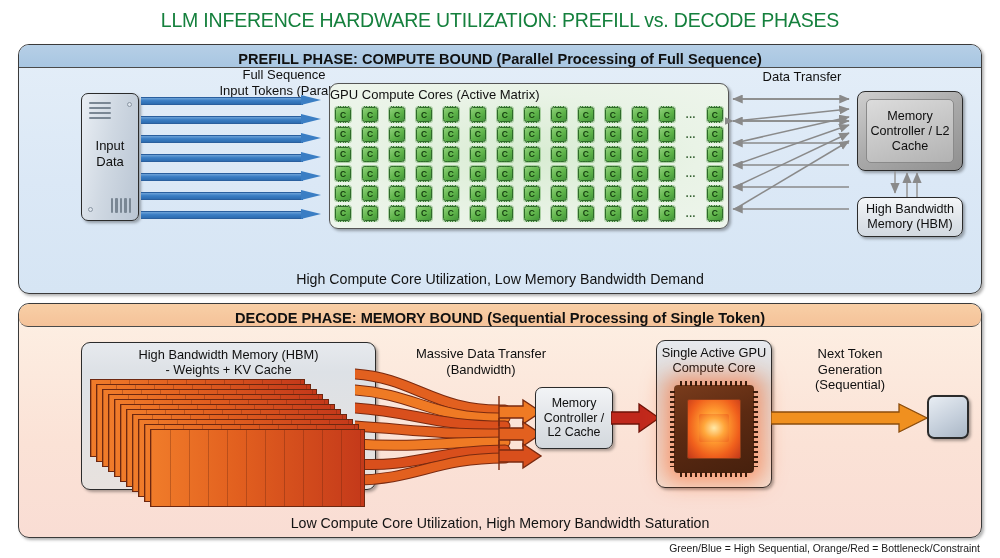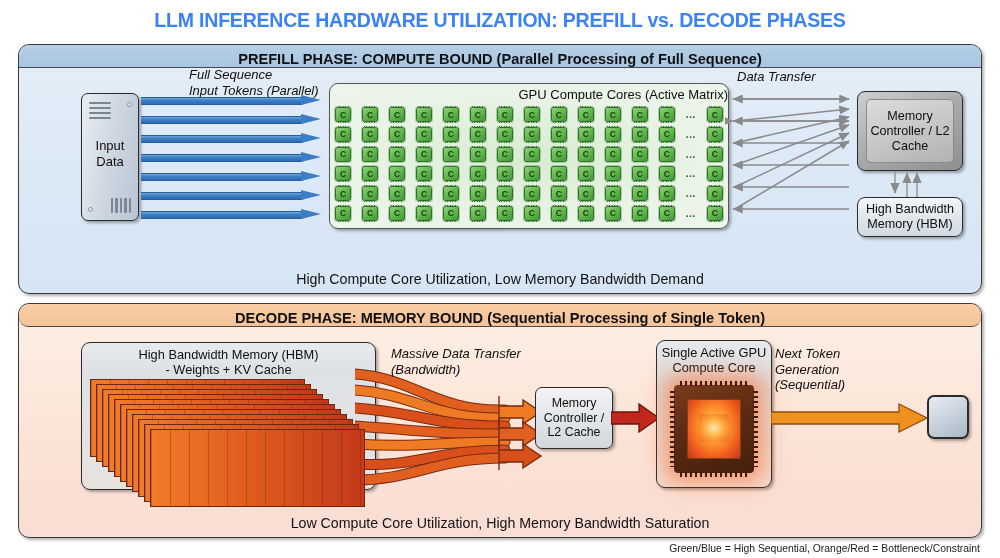"LLM INFERENCE HARDWARE UTILIZATION:" .title { color: #3b82f6 -> #15803d; font-weight: bold -> normal }
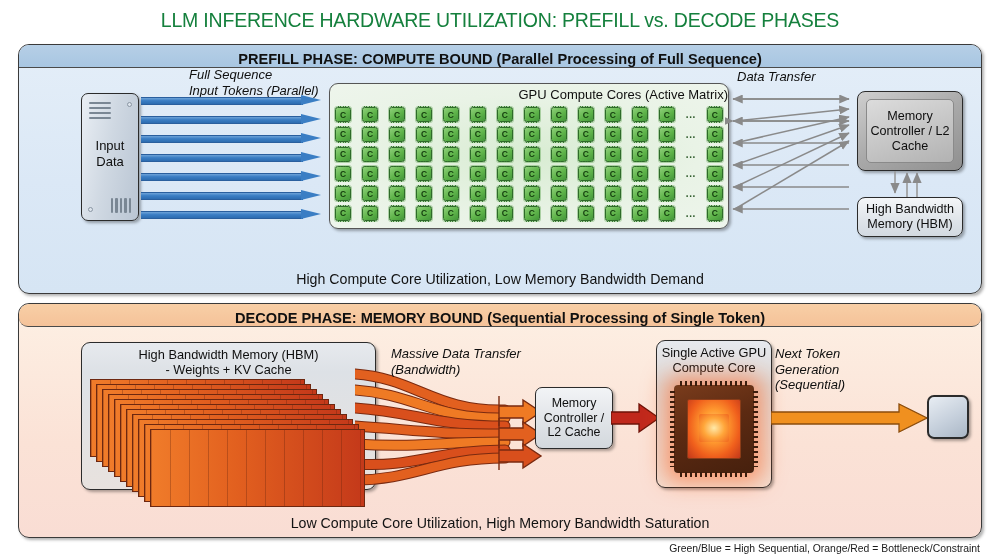"Full Sequence" .flabel { font-style: italic -> none; text-align: left -> center }
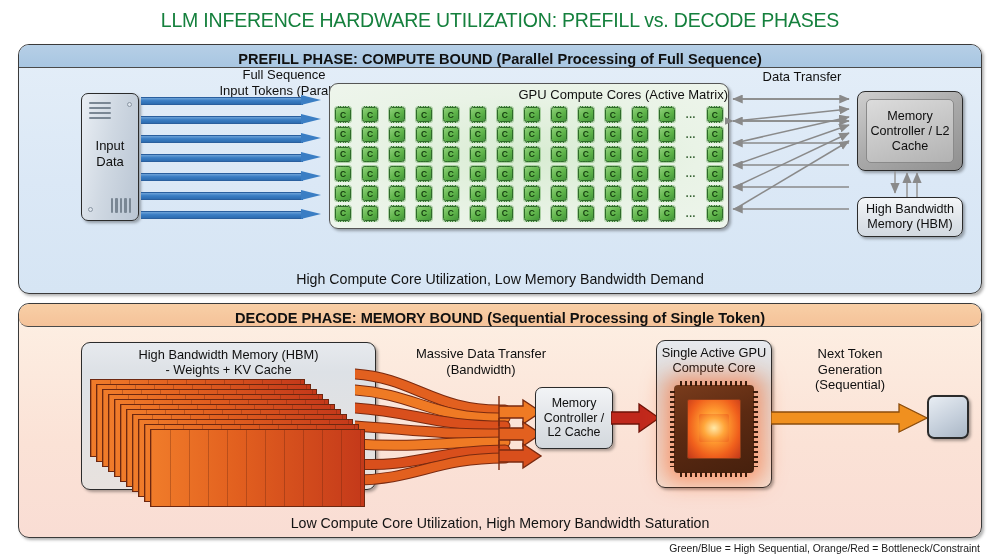"GPU Compute Cores (Active Matrix)" #gpu-matrix .mtitle { text-align: right -> left }
